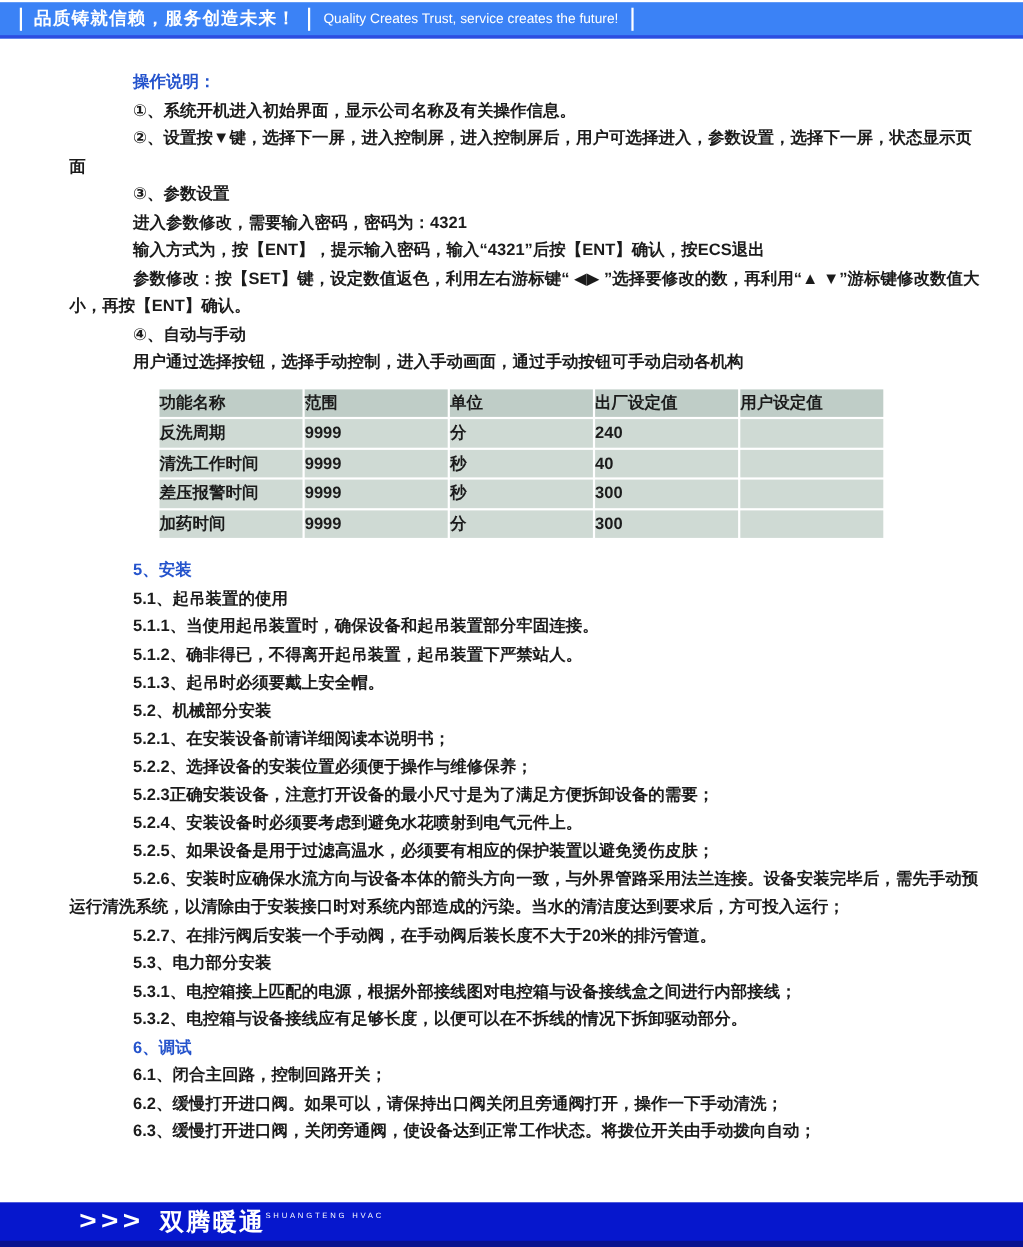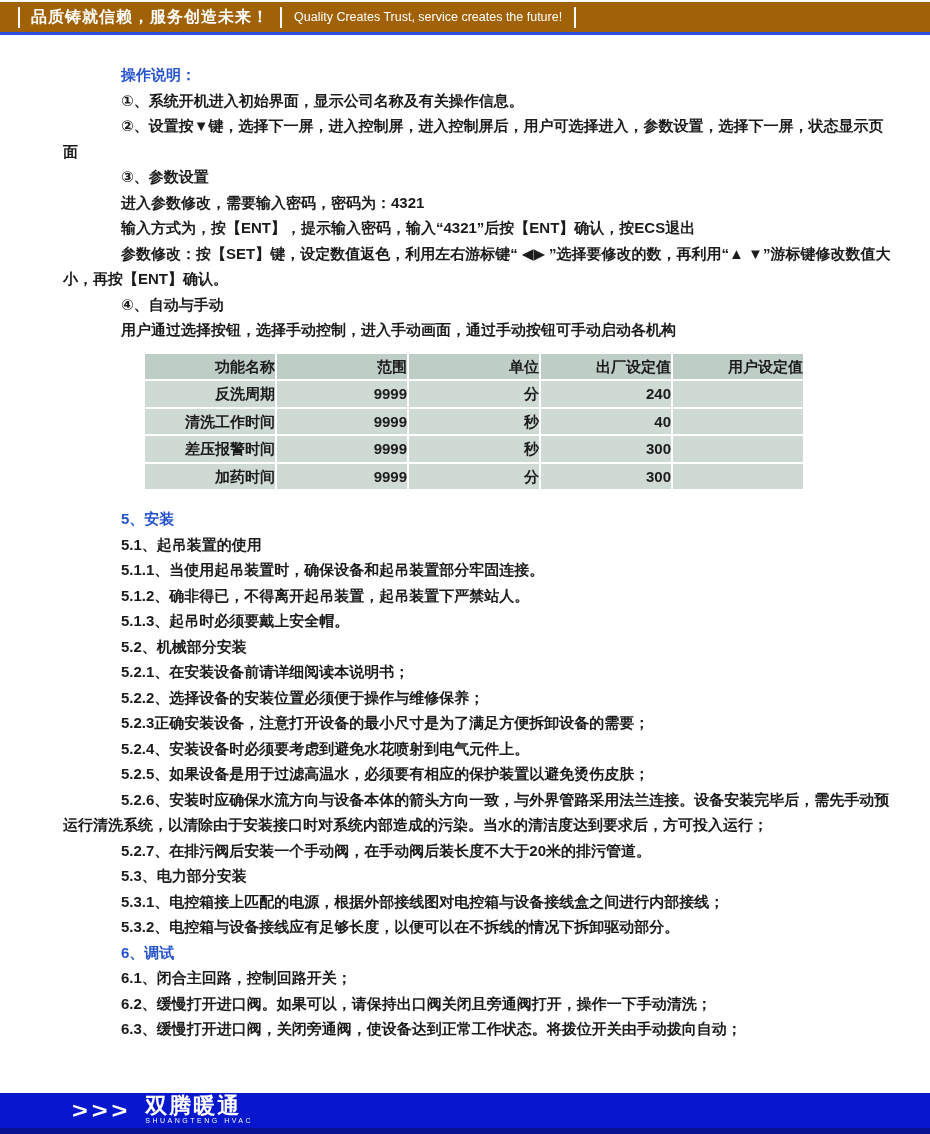"品质铸就信赖，服务创造未来！" .topbar { background: #a16207 -> #3b82f6 }
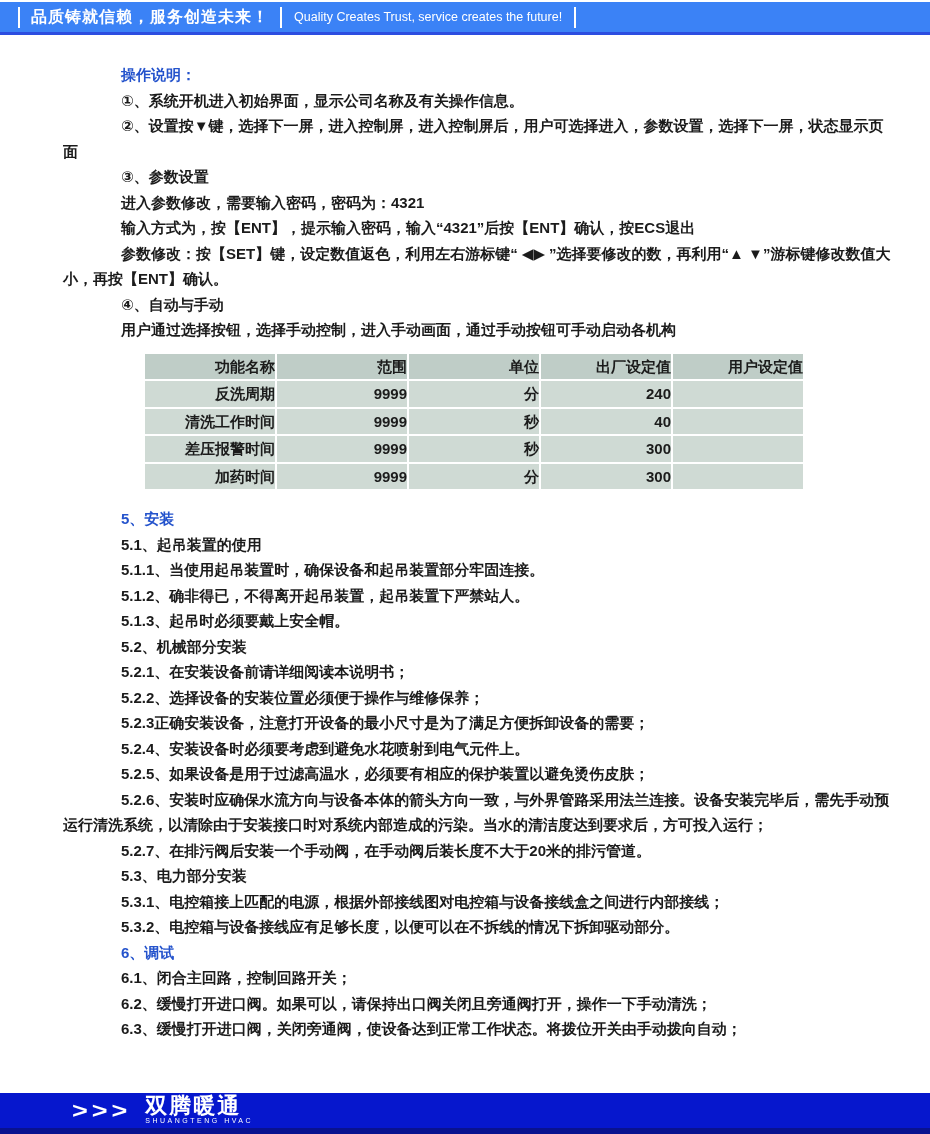"功能名称" table.params th, table.params td { text-align: right -> left }
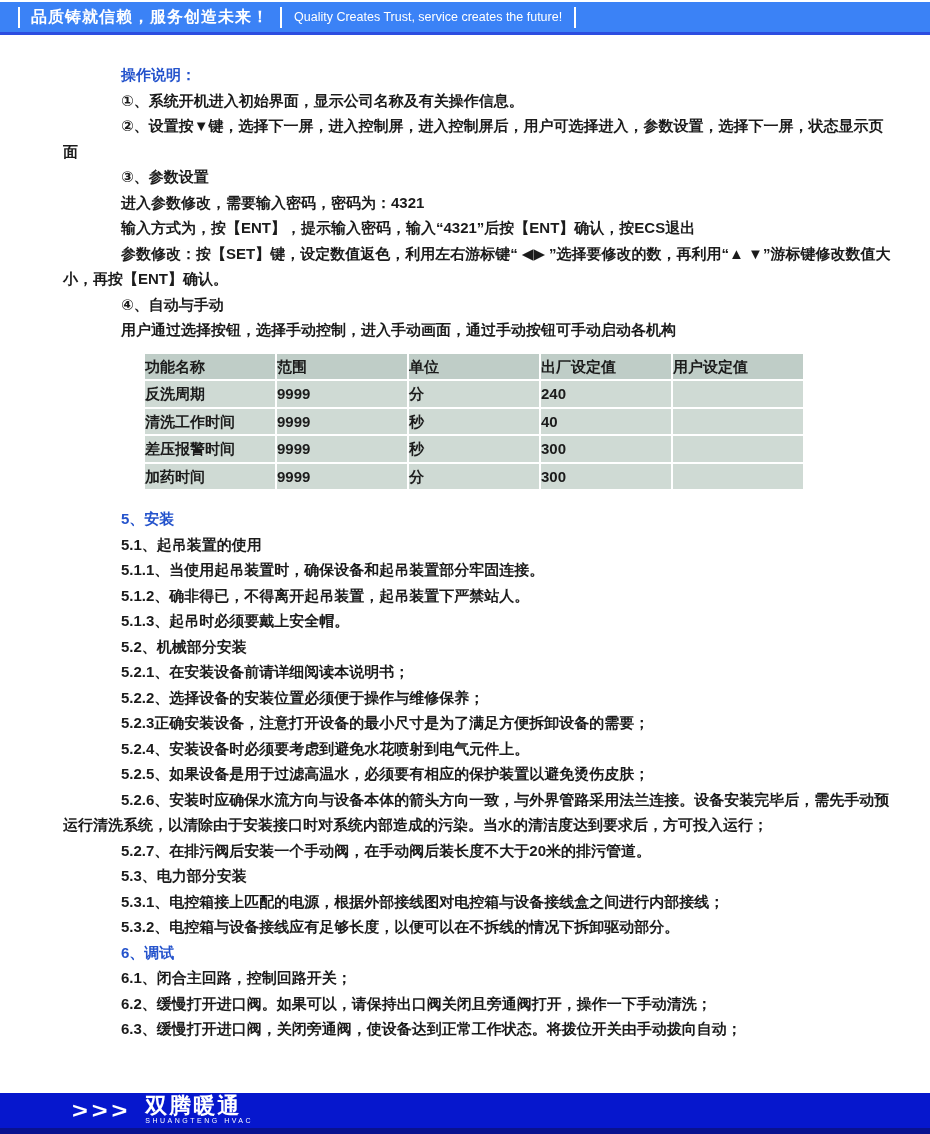"双腾暖通" .brand { flex-direction: column -> row }
